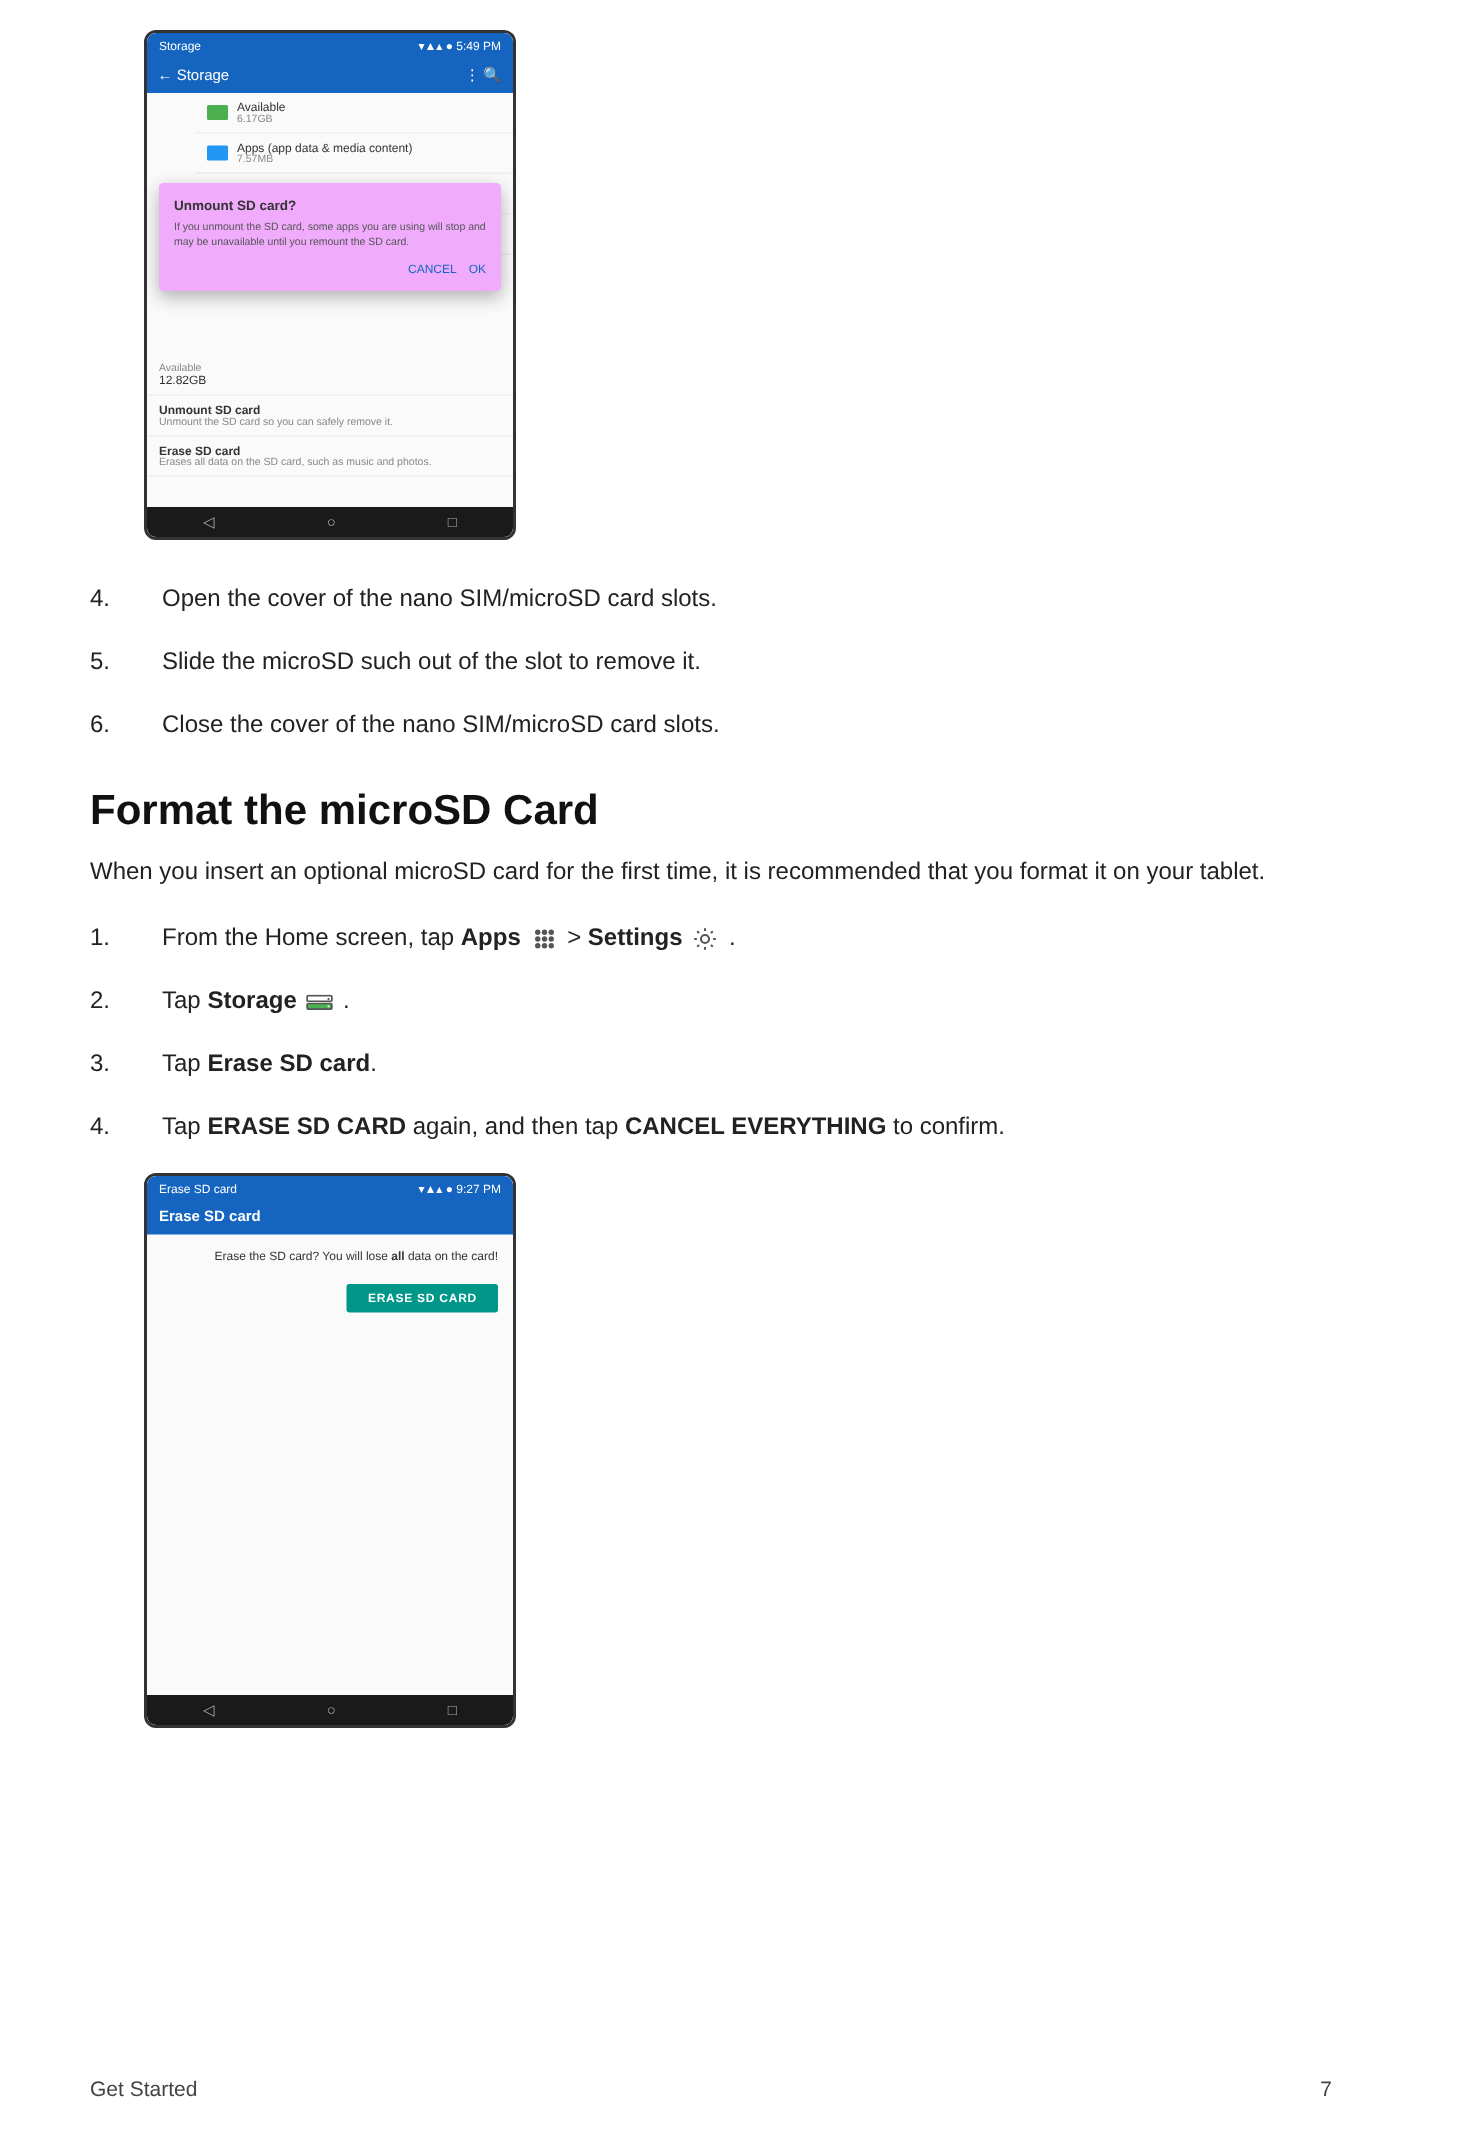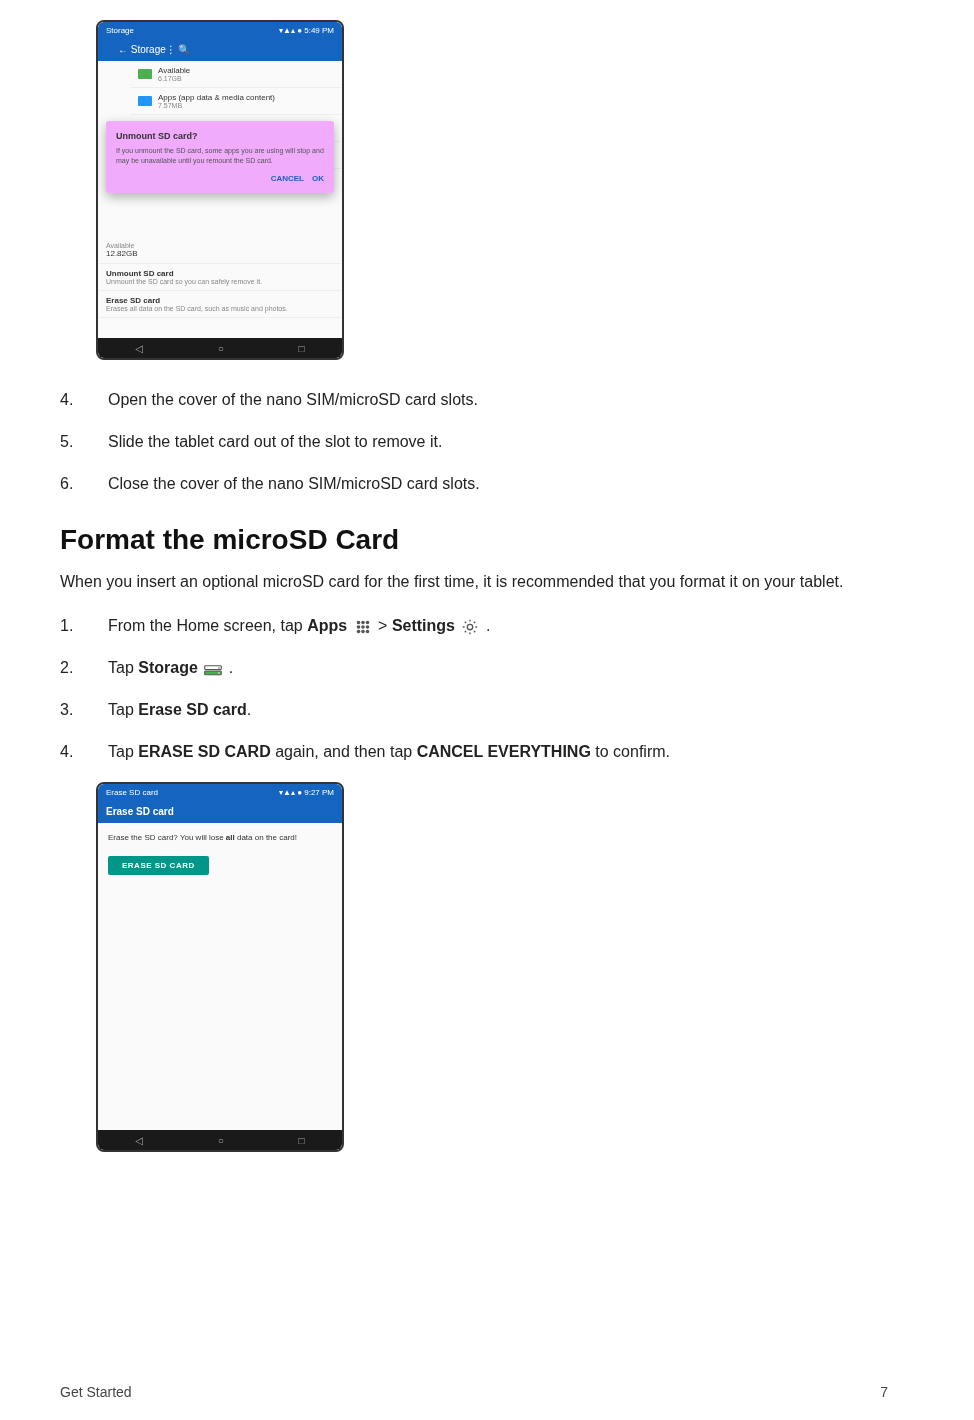"← Storage" .phone-header { justify-content: flex-start -> space-between; padding: 6px 20px -> 6px 7px }
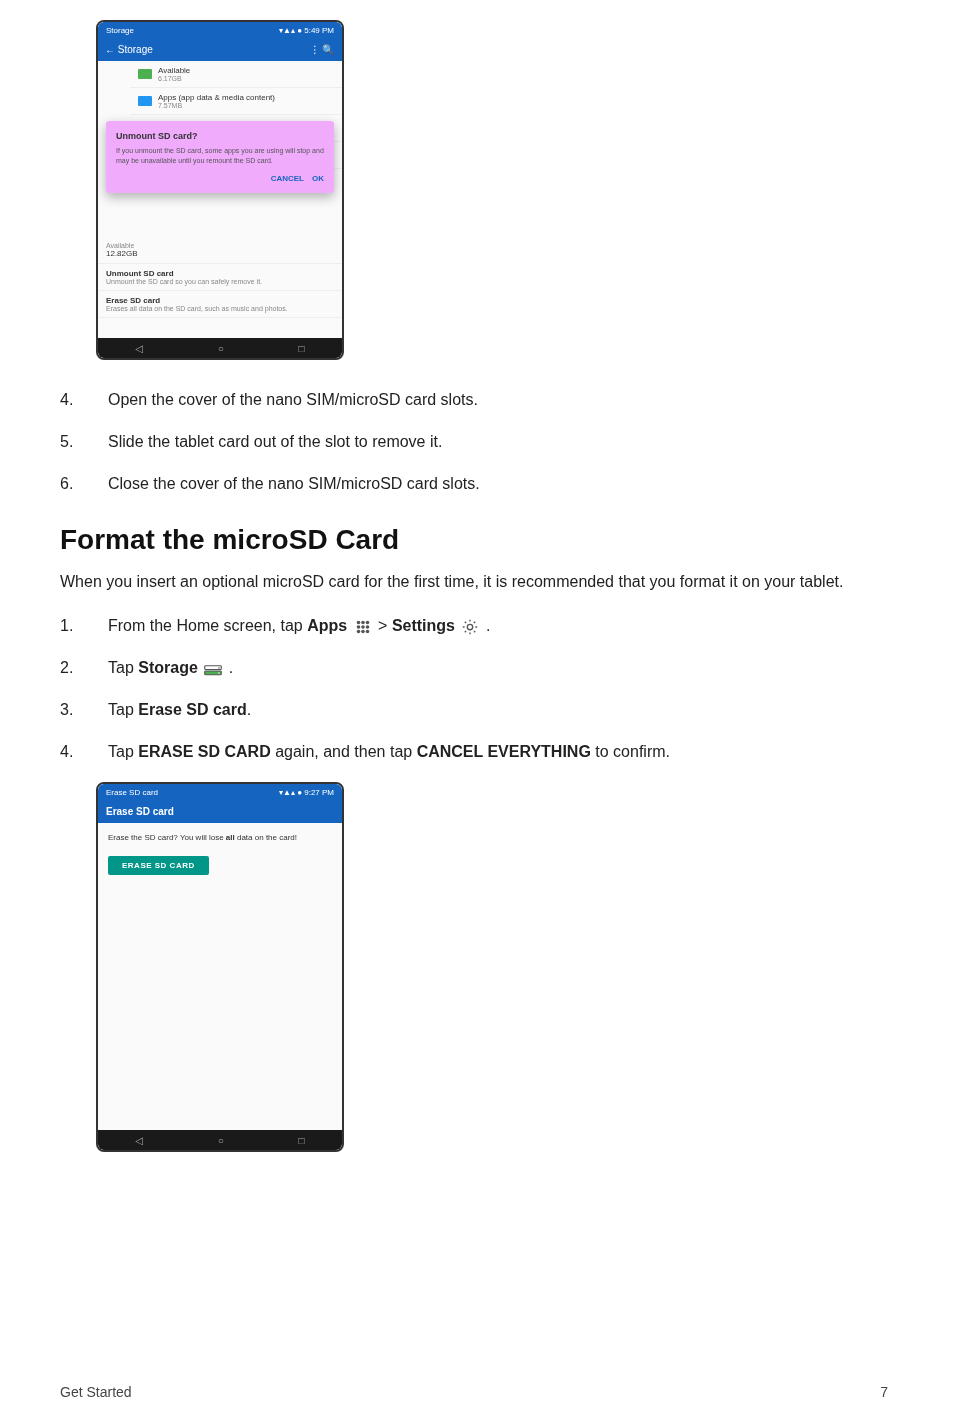"CANCEL" .dialog-btn { font-weight: bold -> normal }
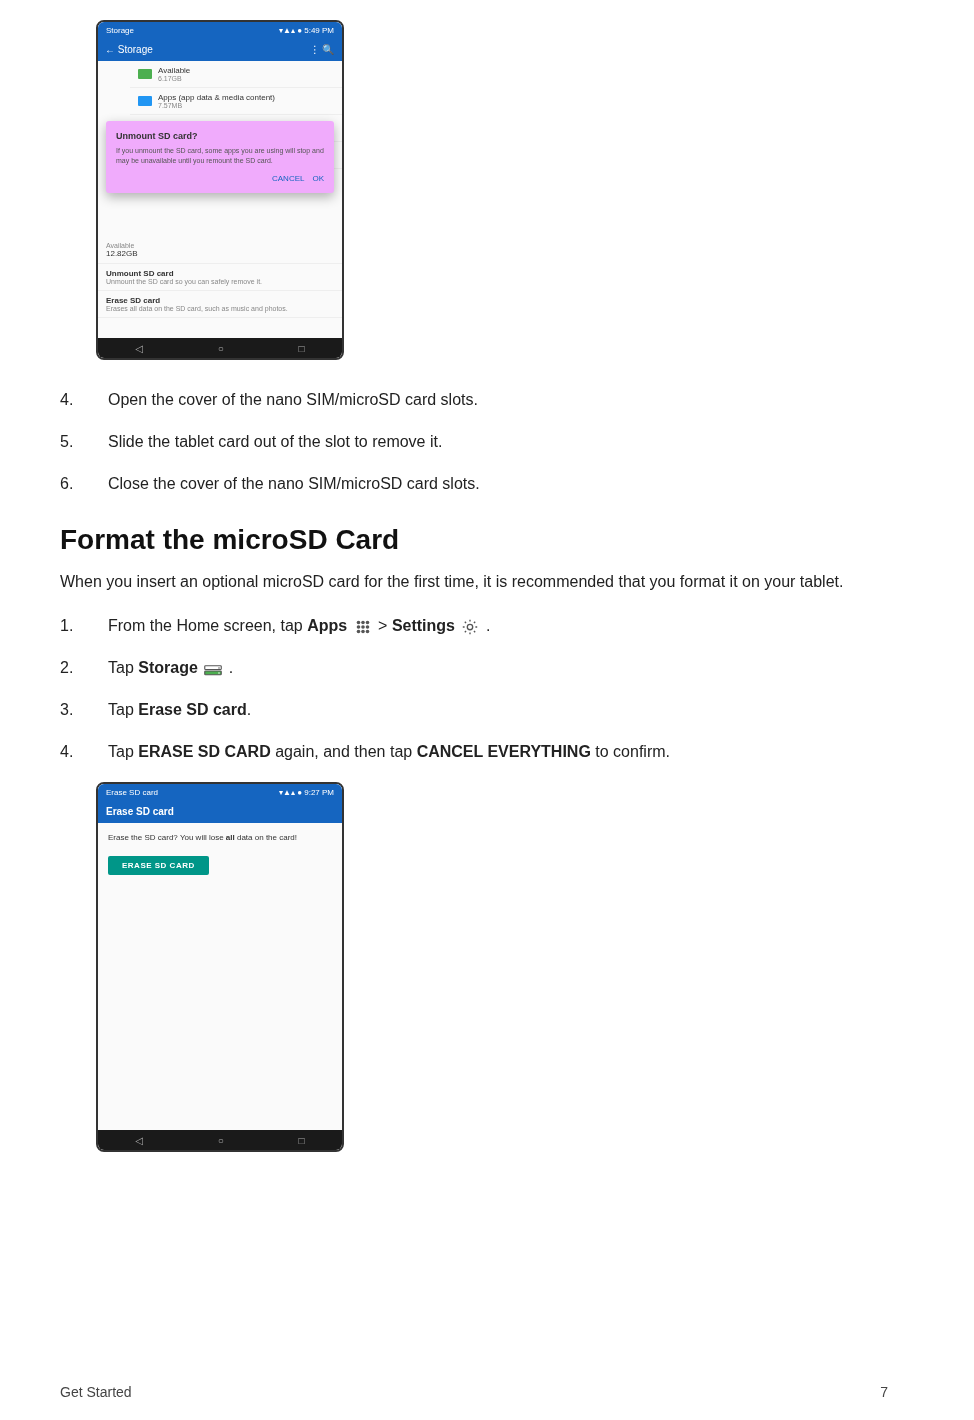"Slide the tablet card out" span.item-text { text: tablet card -> microSD such }
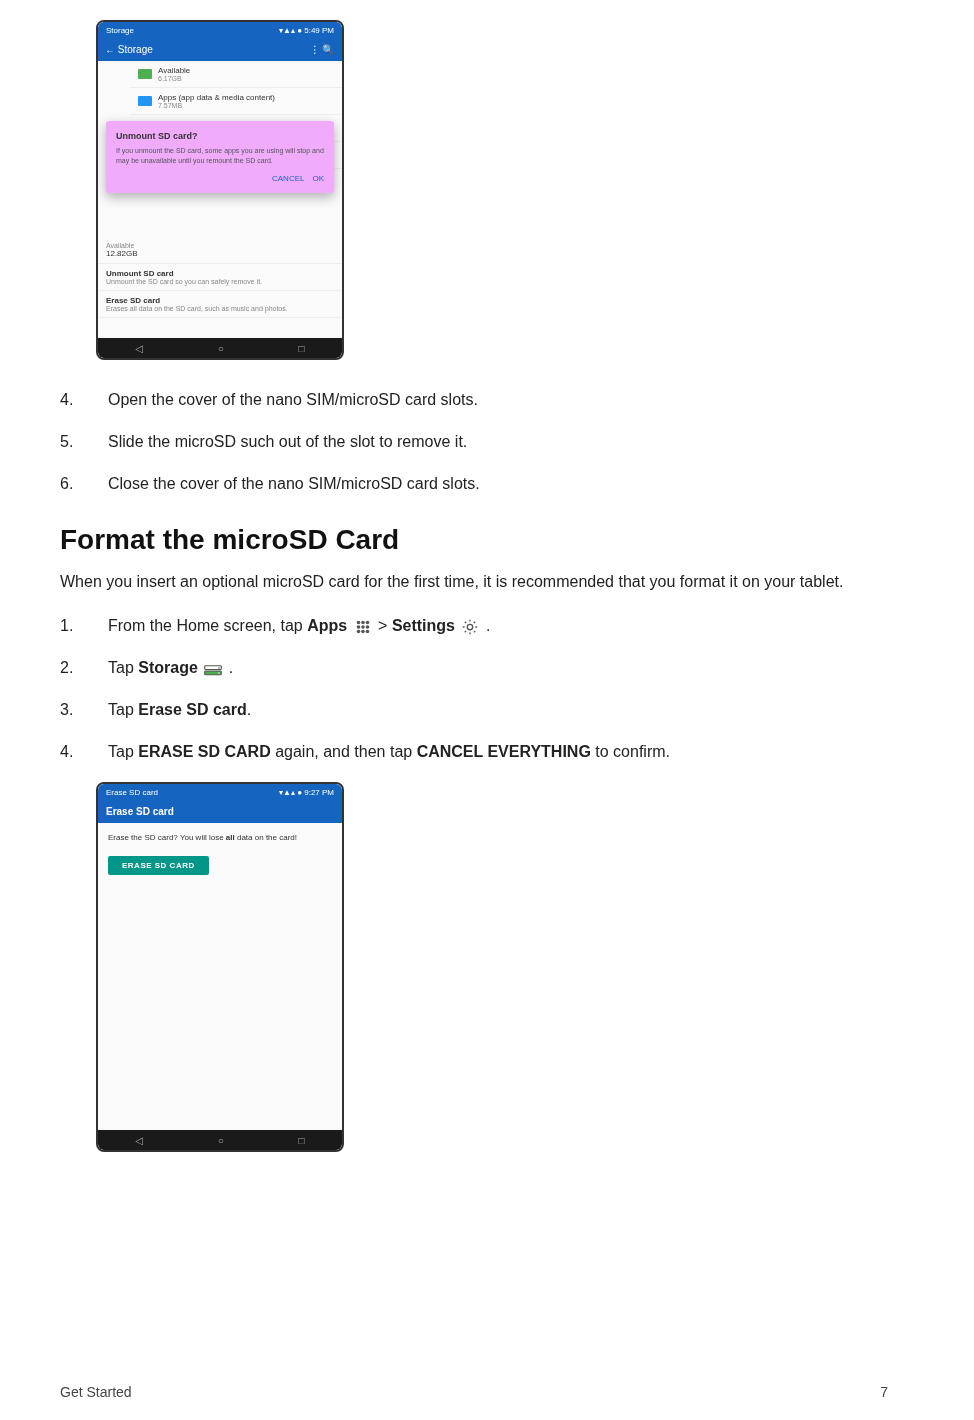"Erase the SD card? You" .erase-content { align-items: flex-start -> flex-end }
